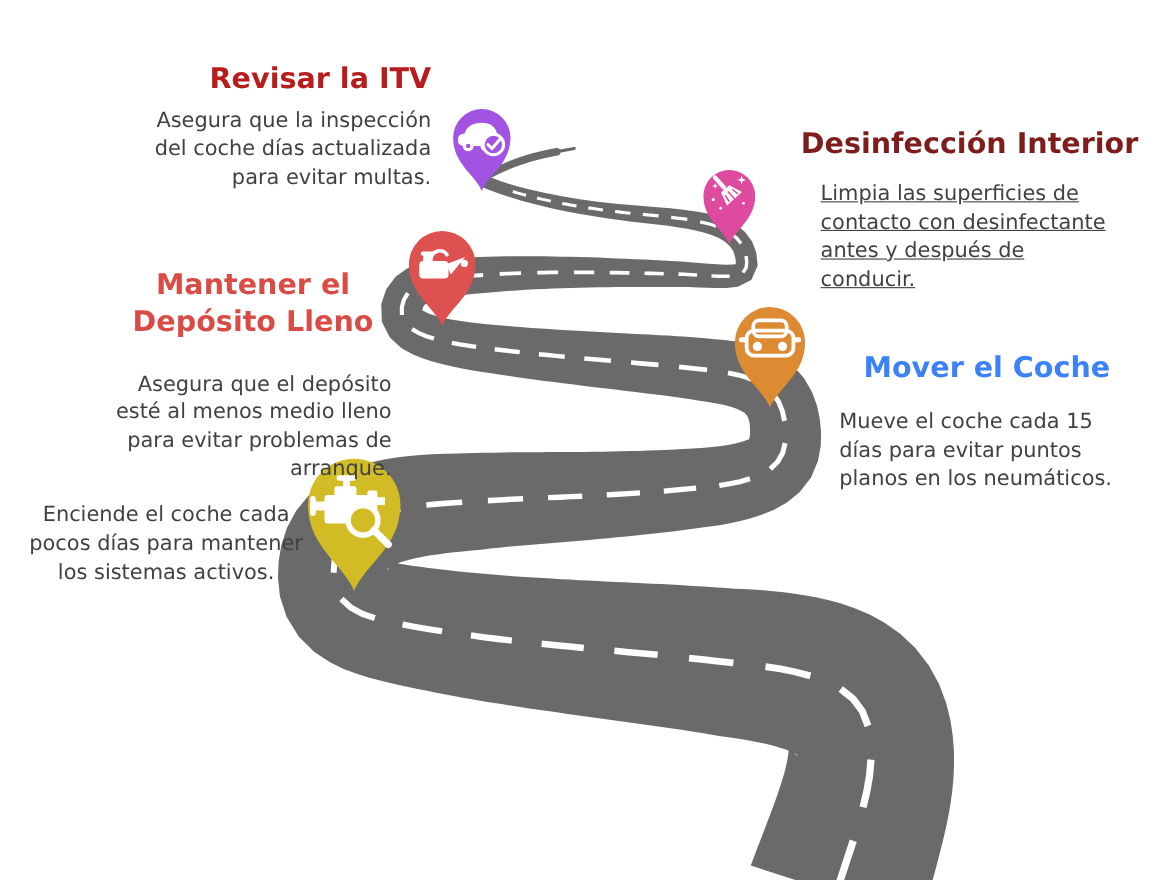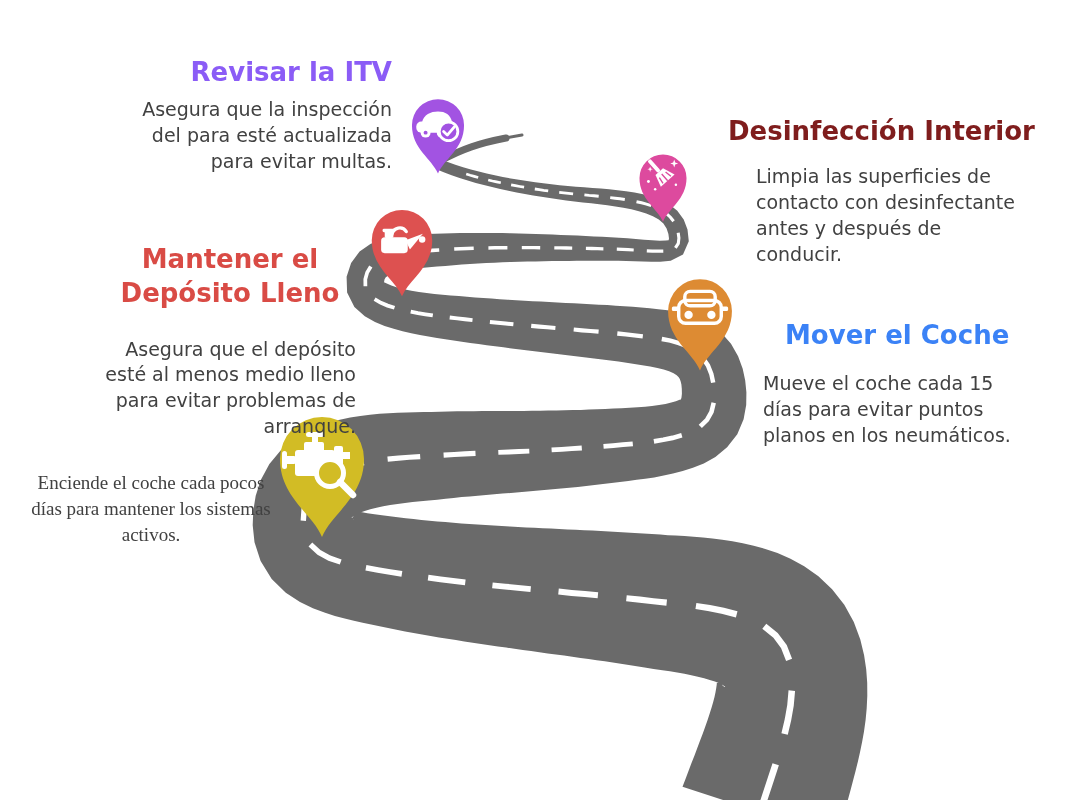"Revisar la ITV" h2 { color: #8b5cf6 -> #b91c1c }
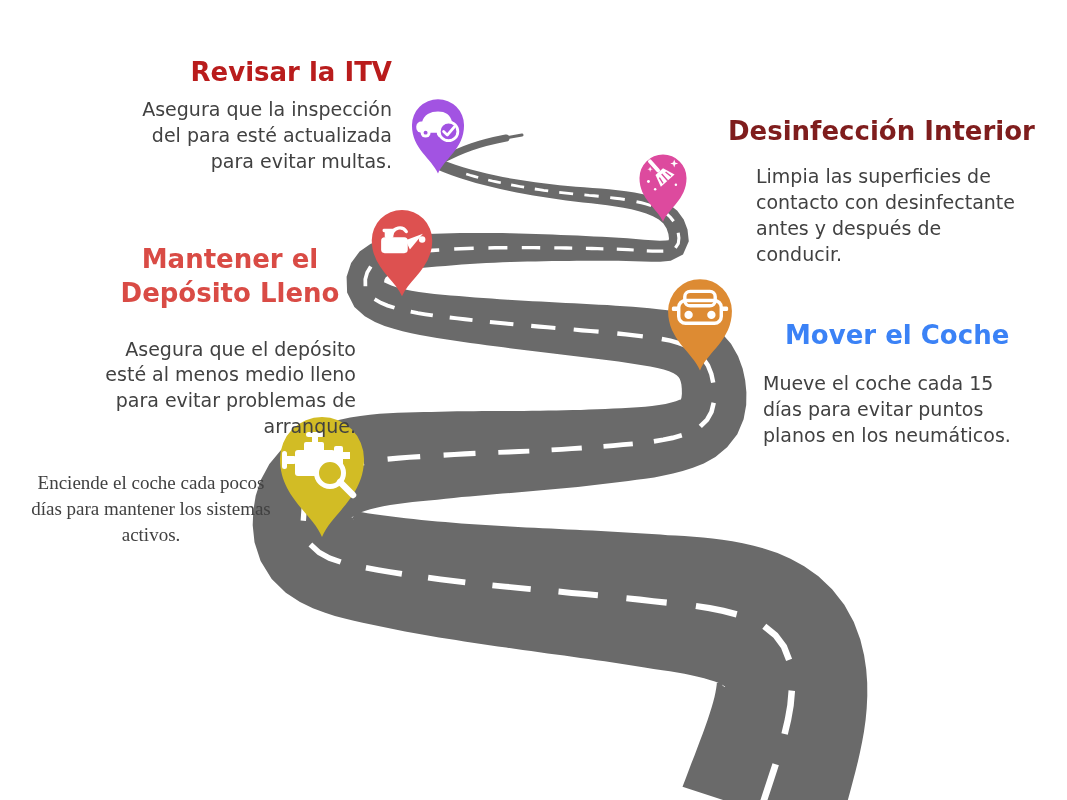"Asegura que la inspección del" p { text: para esté -> coche días }
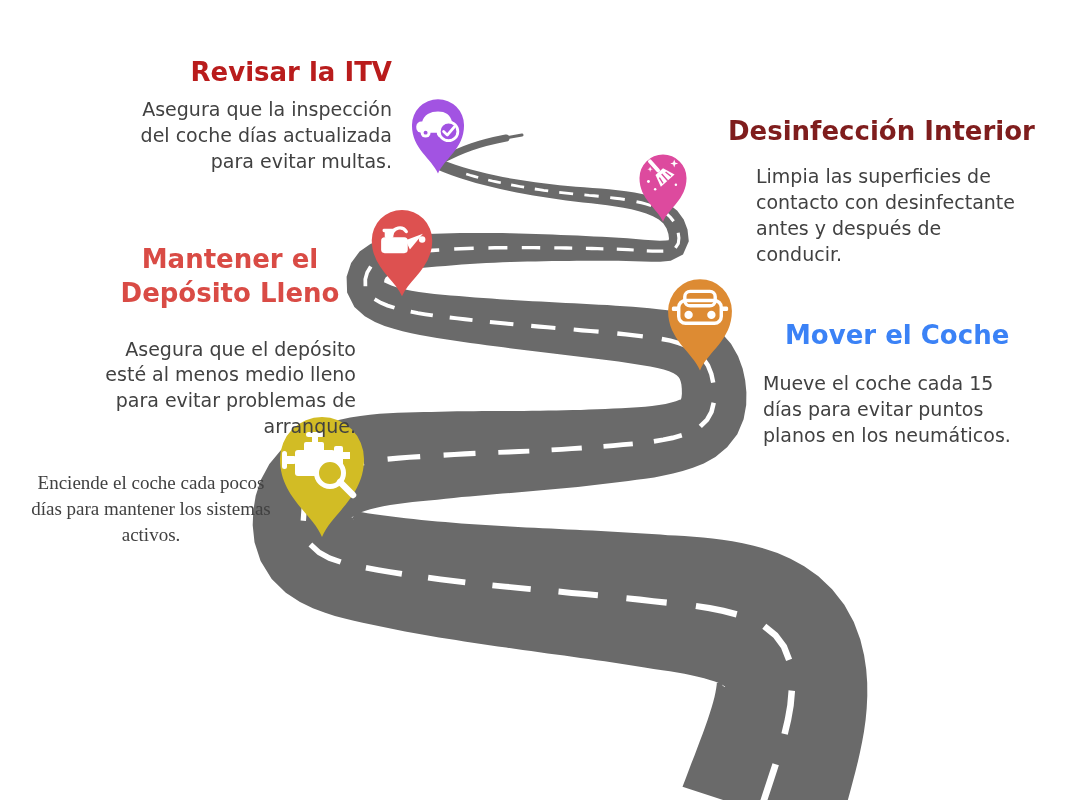"Limpia las superficies de contacto" .t-desinfeccion p { margin-left: 28px -> 18px; text-decoration: none -> underline }
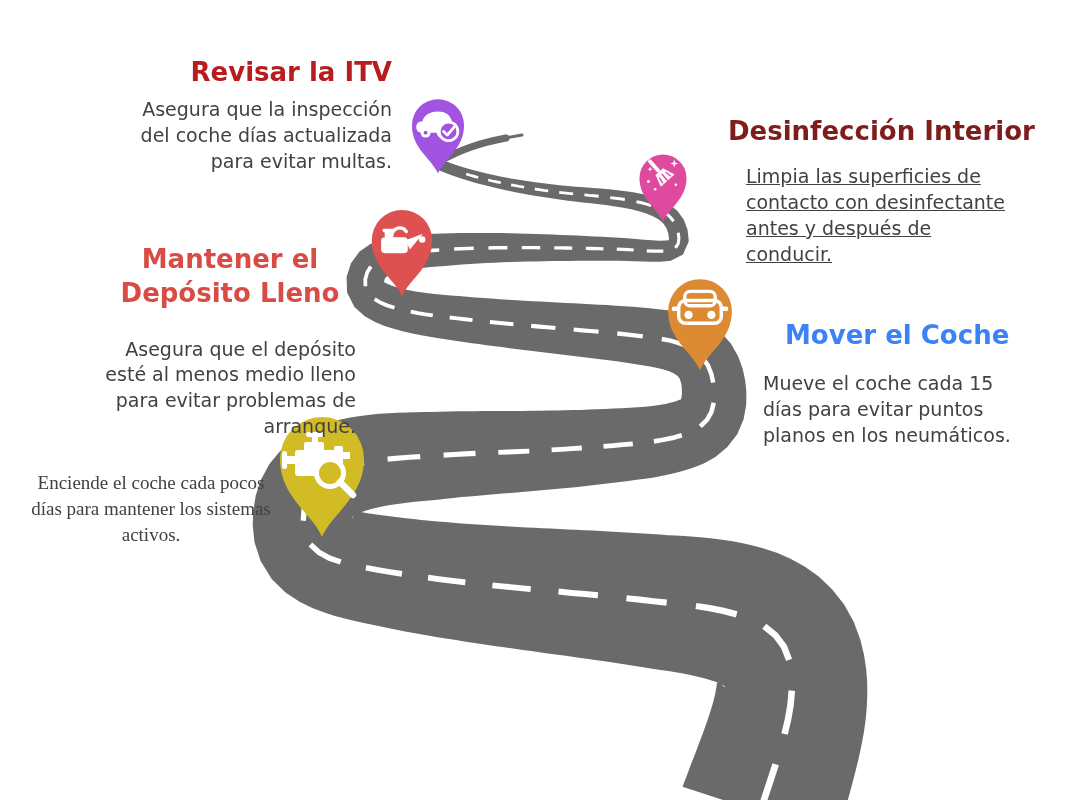"Enciende el coche cada pocos" .t-arranques p { font-family: Liberation Serif, serif -> none; margin-top: 24px -> 10px }
